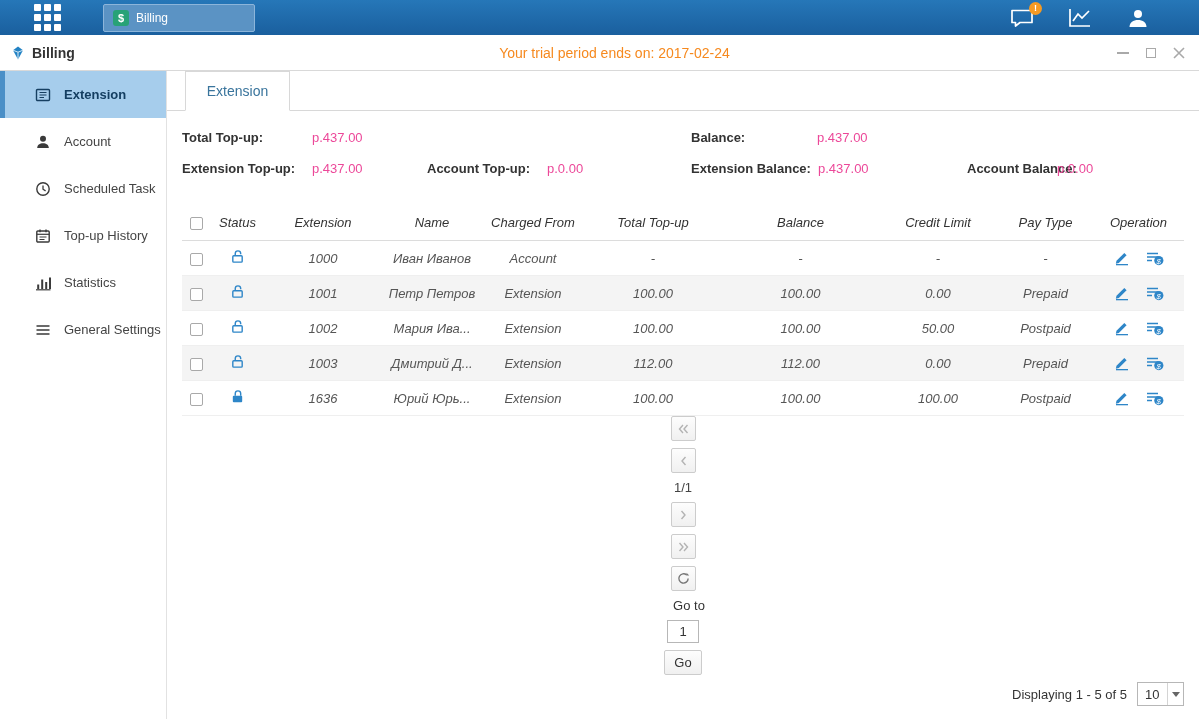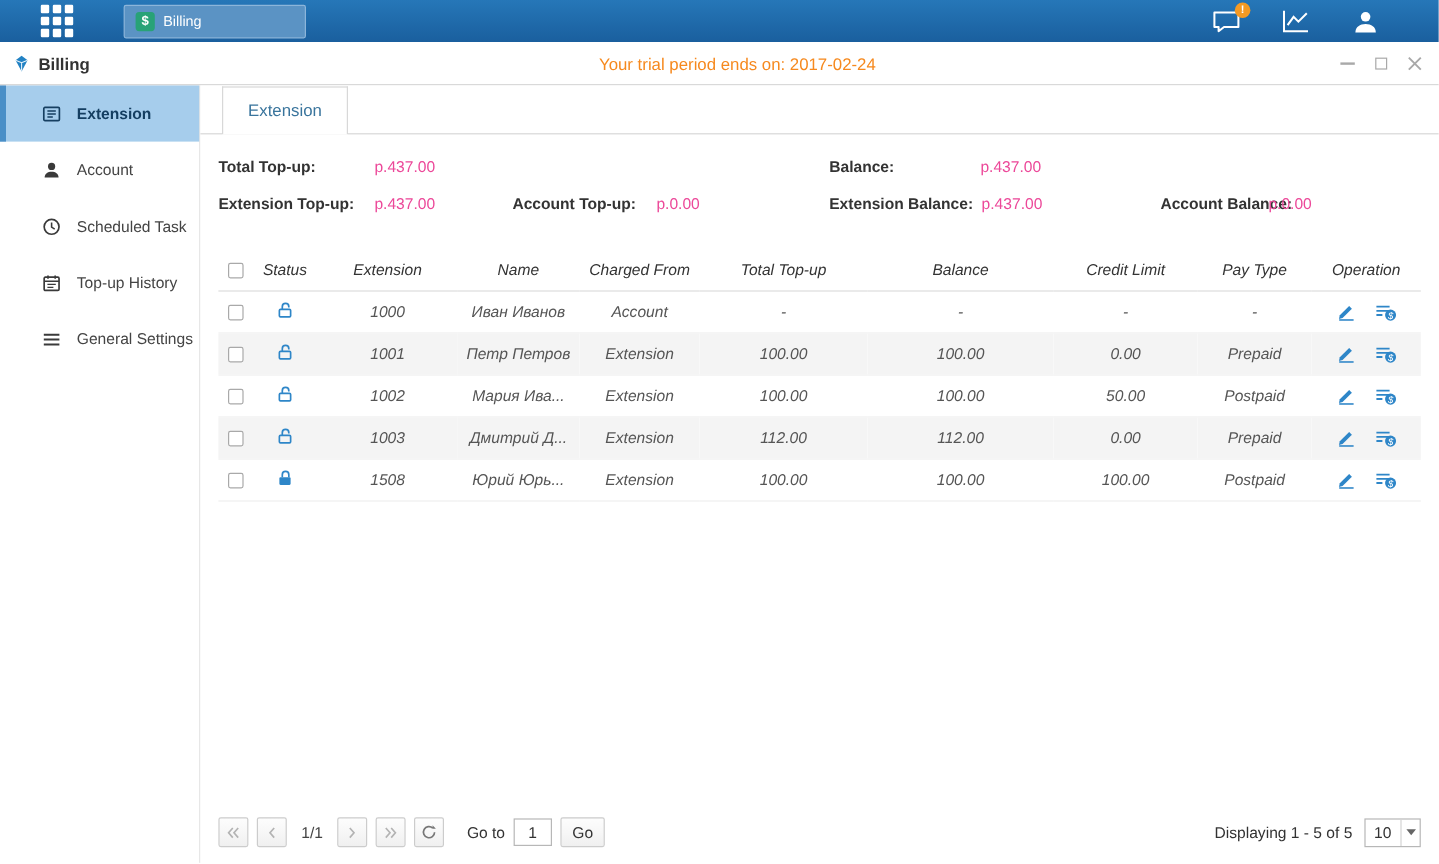"Statistics" div.side-item { html: none -> <div> <svg> <path></path> <path></path> </svg> <span>Statistics</span> </div> }
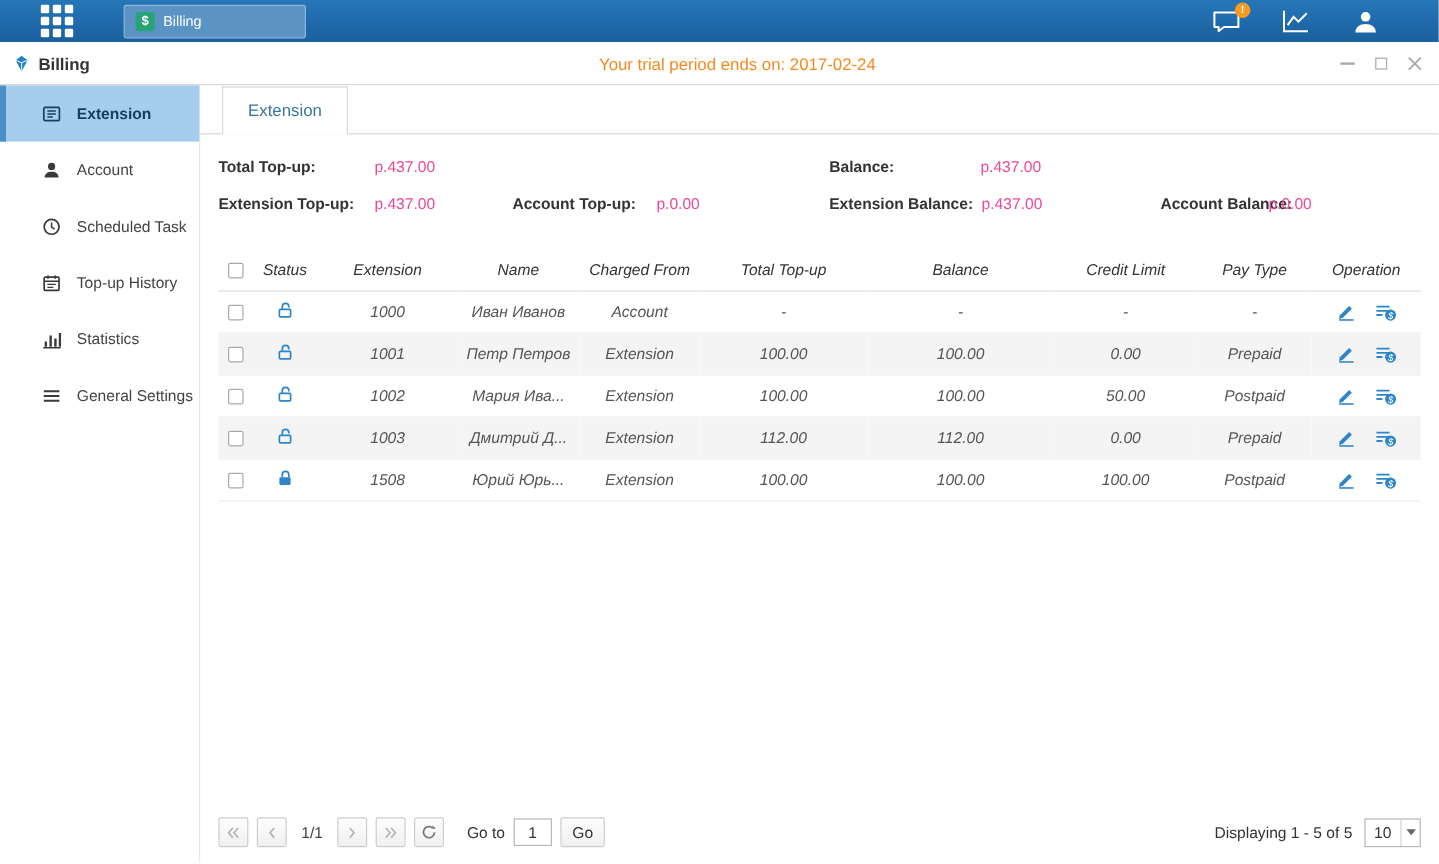"1508" td { text: 1508 -> 1636 }
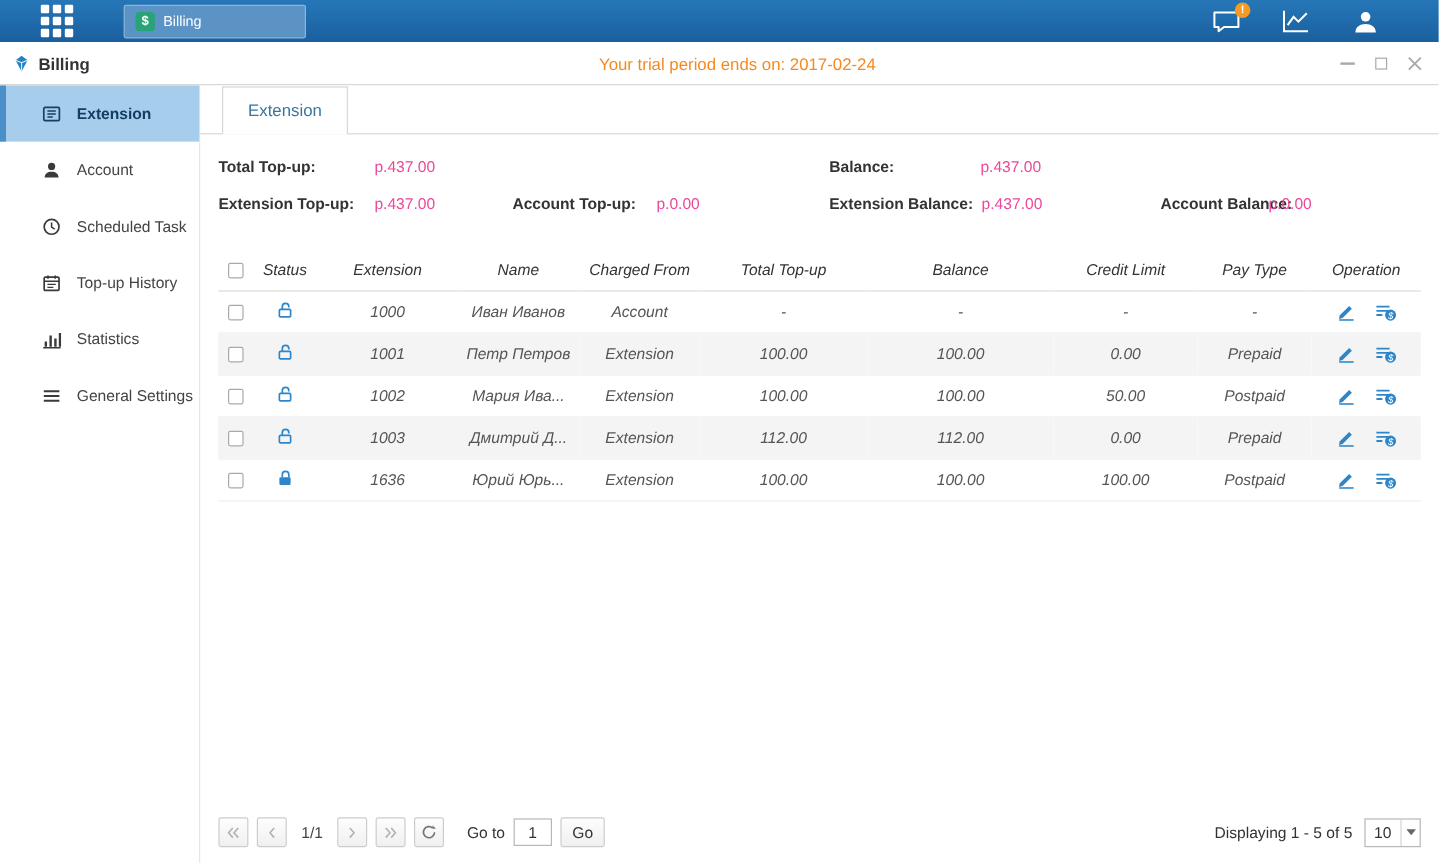"1/1" .pagination { flex-direction: none -> column }
